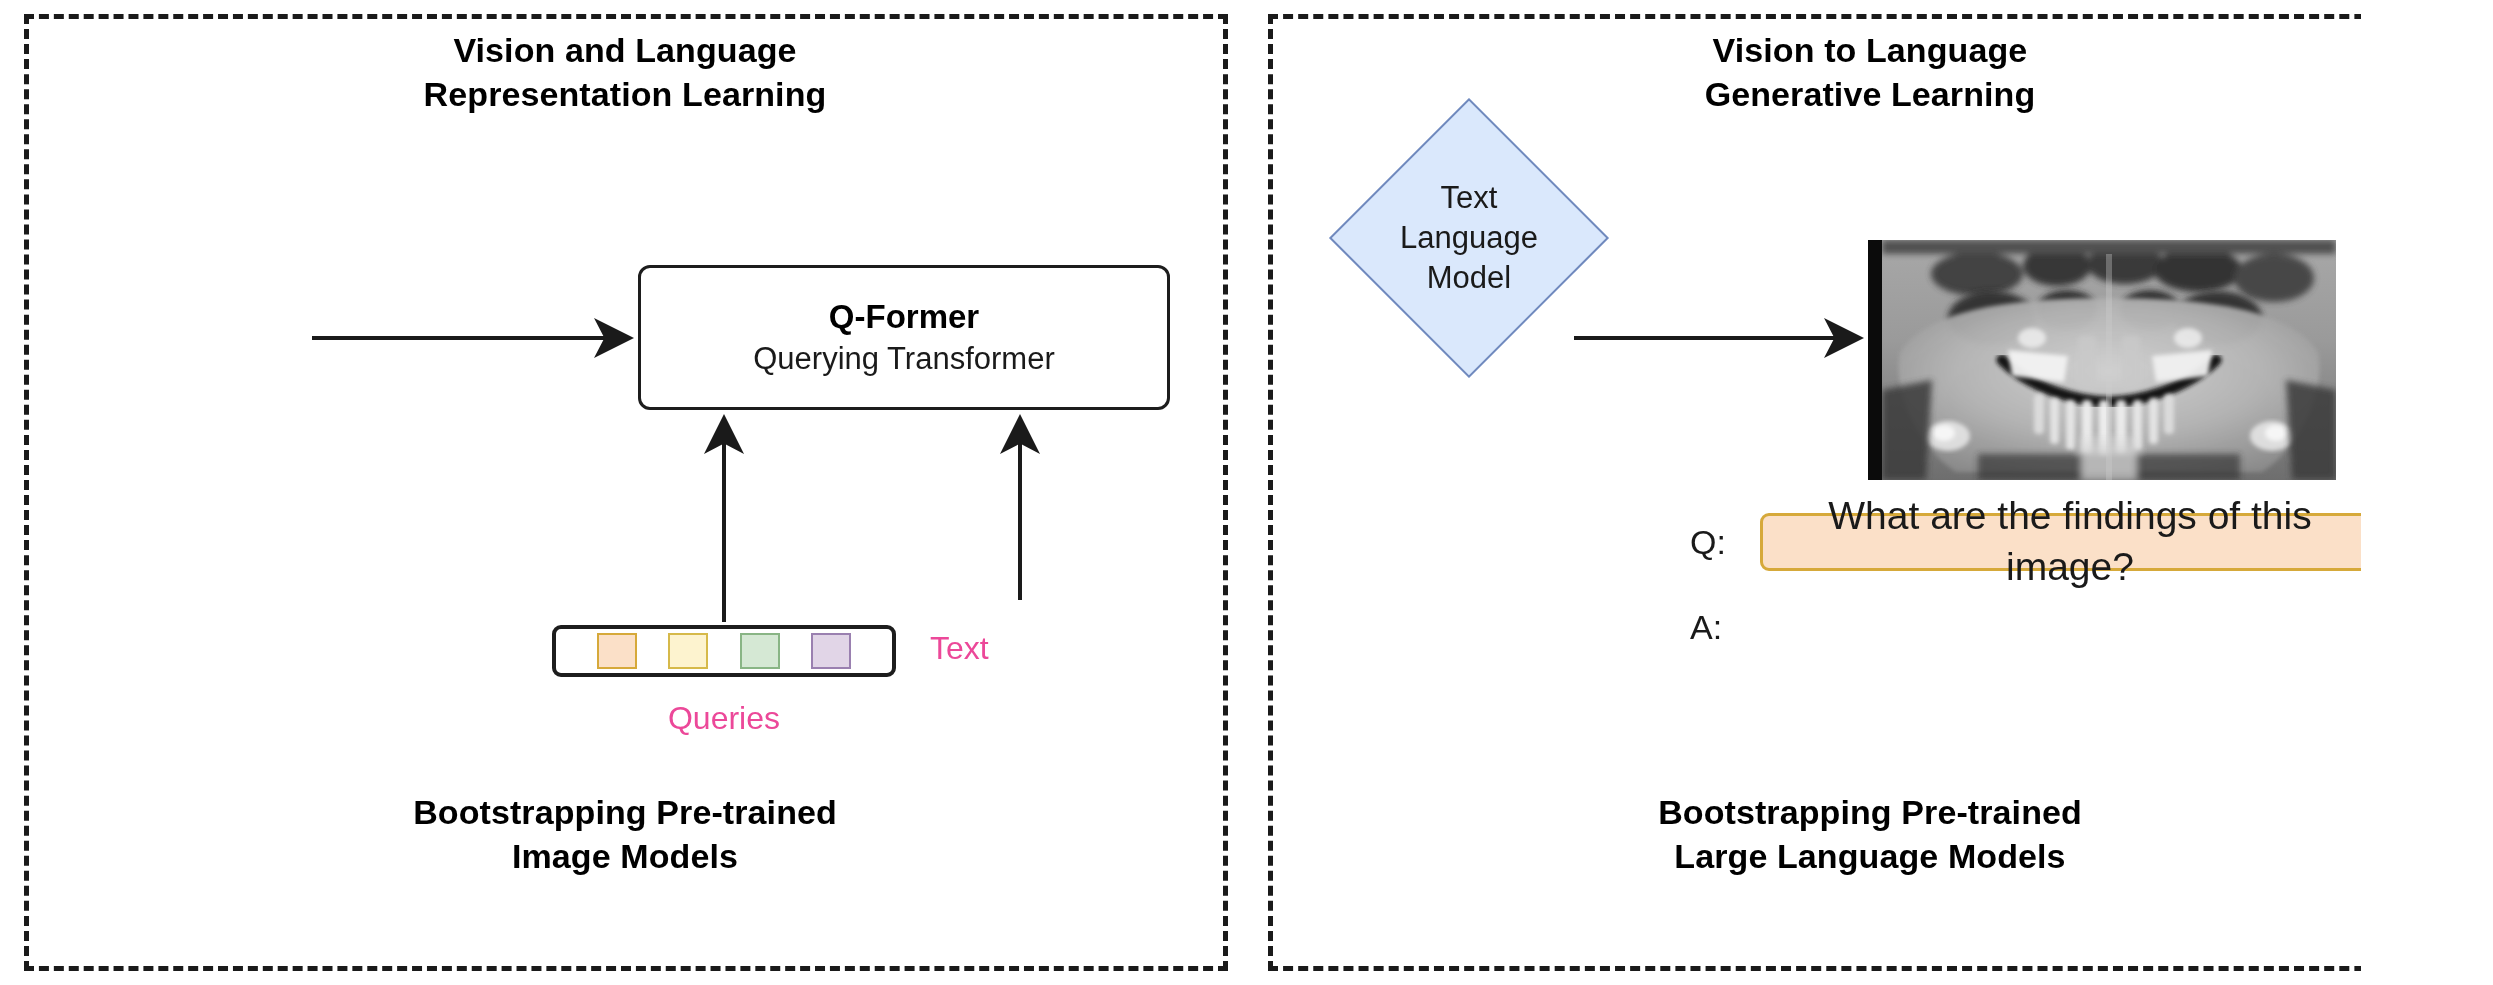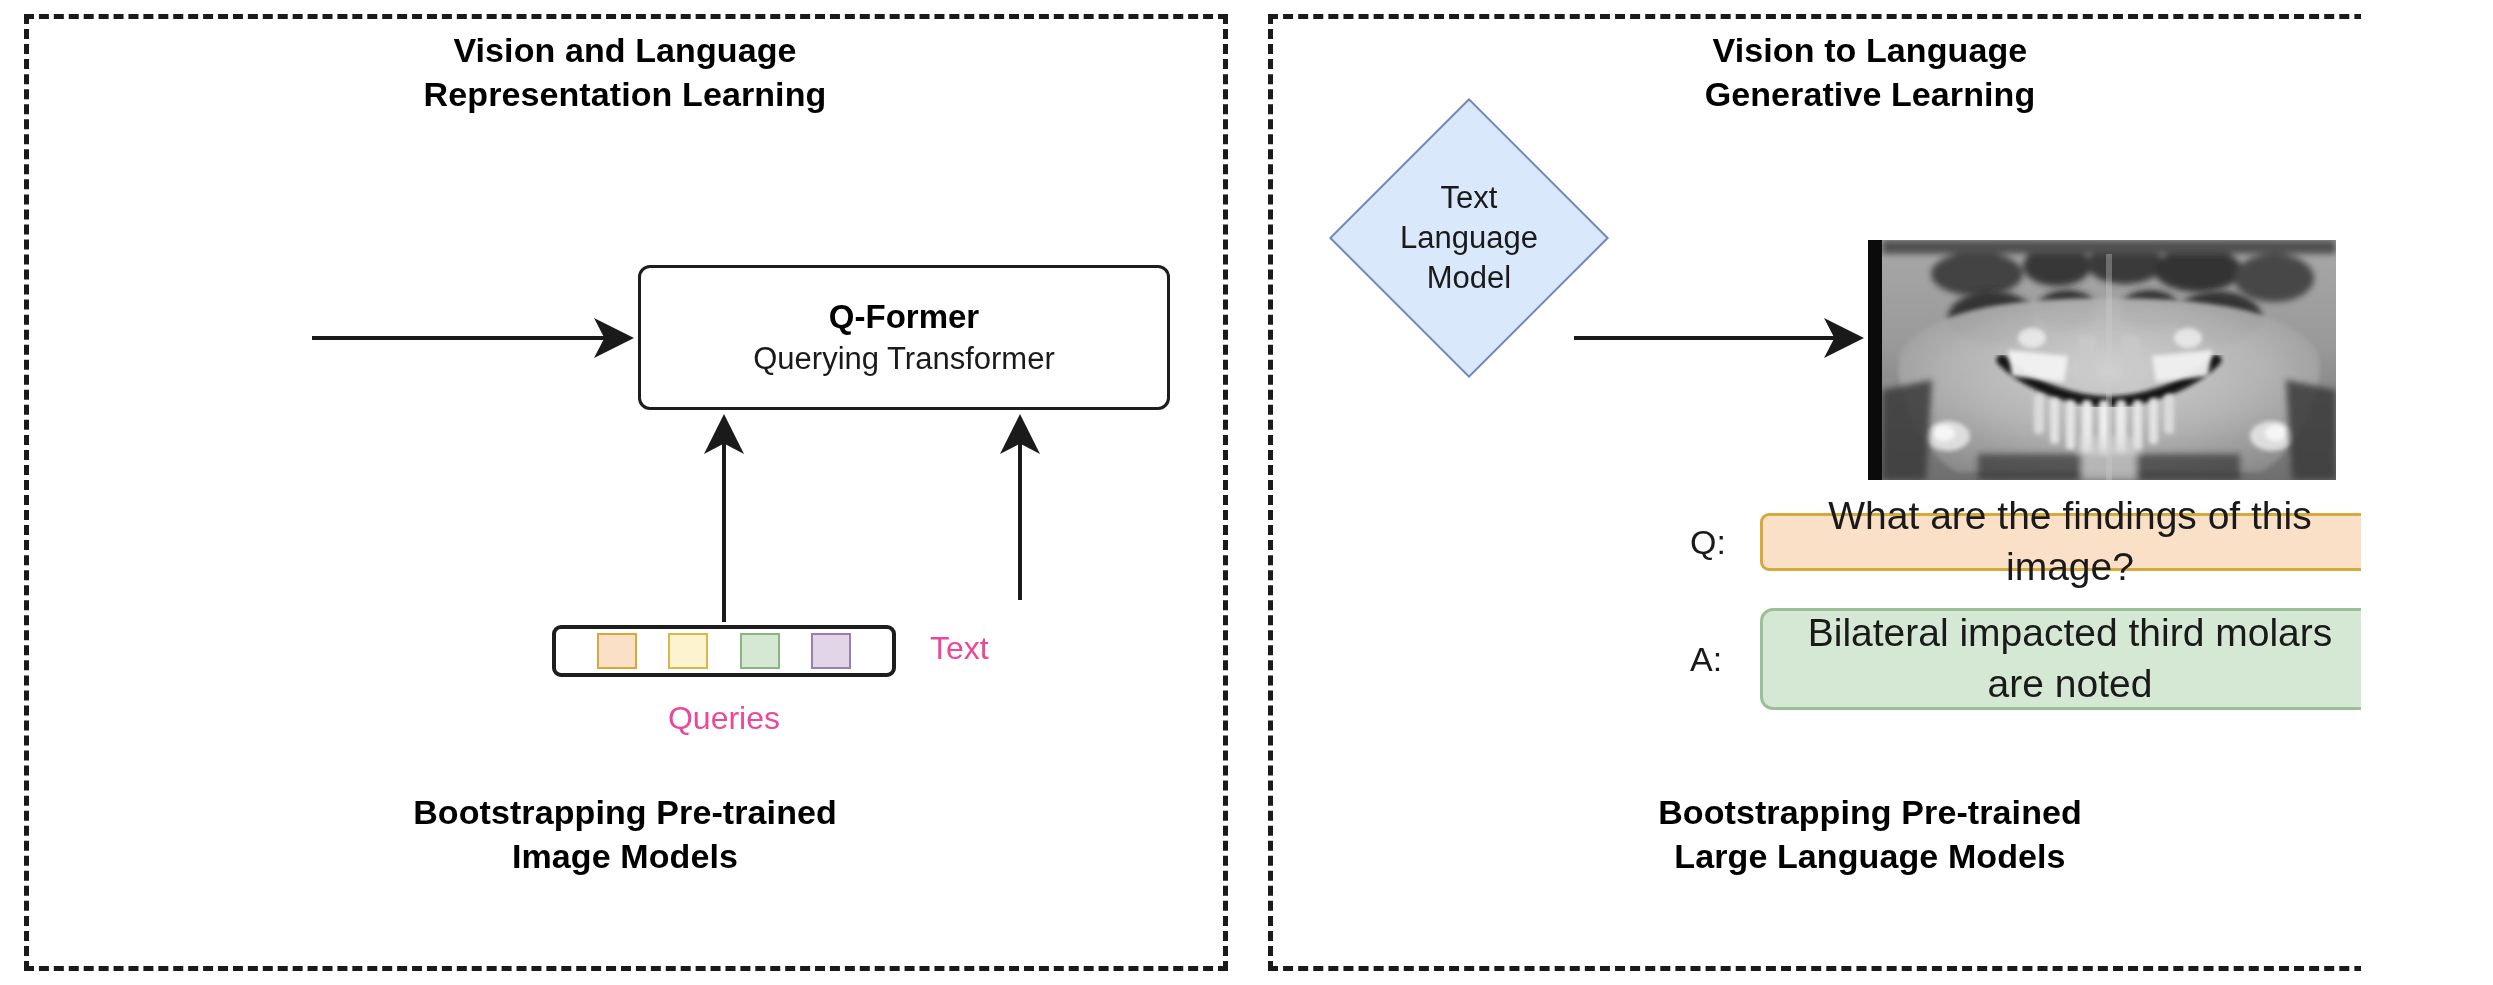"Bilateral impacted third molars are" span.qa-bubble { html: <span>Bilateral impacted third molars are noted</span> -> none }
